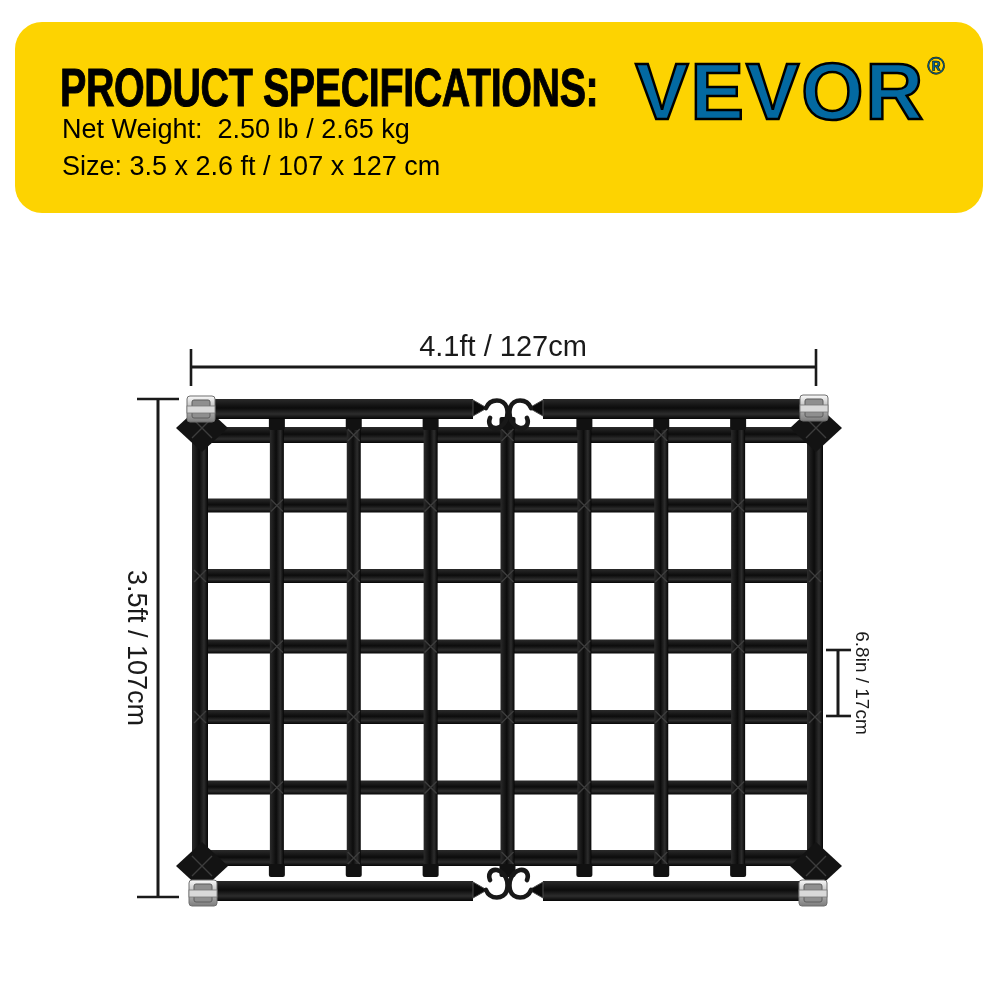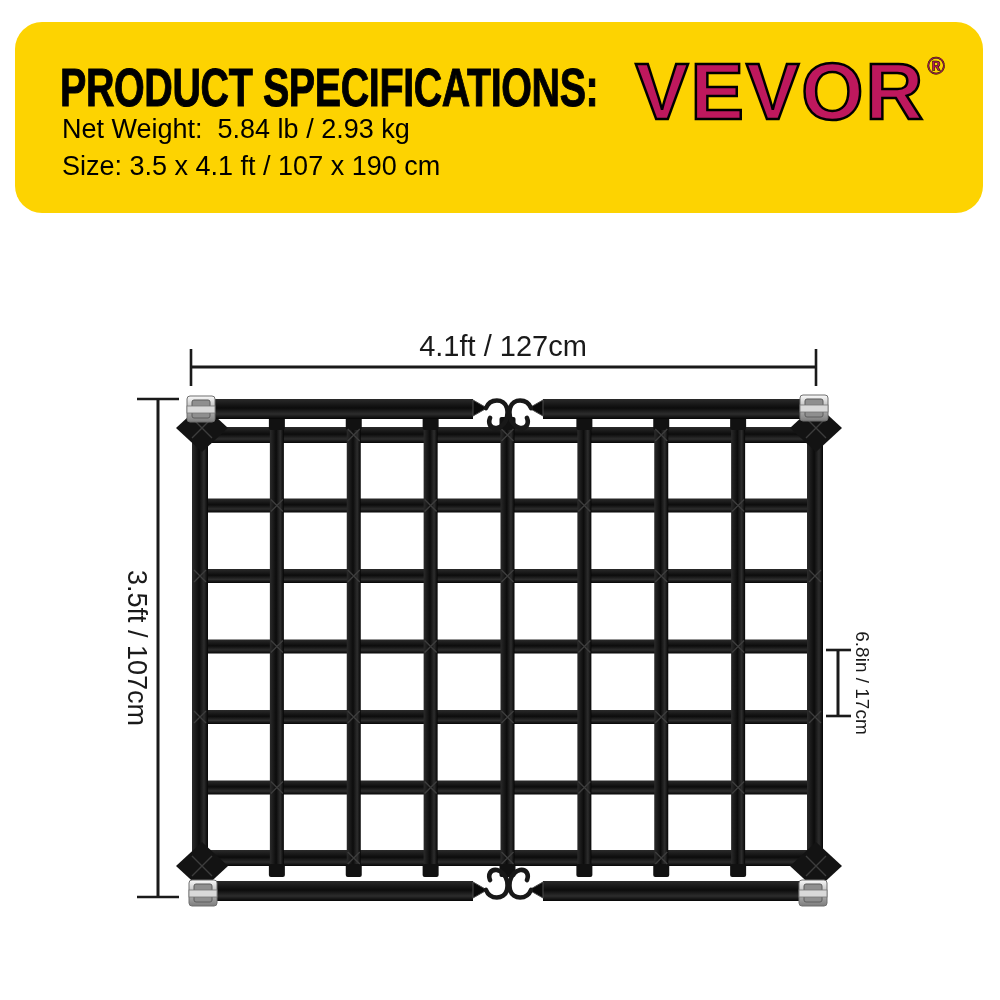"Net Weight: 5.84 lb /" div.spec-line { text: 5.84 lb / 2.93 -> 2.50 lb / 2.65 }
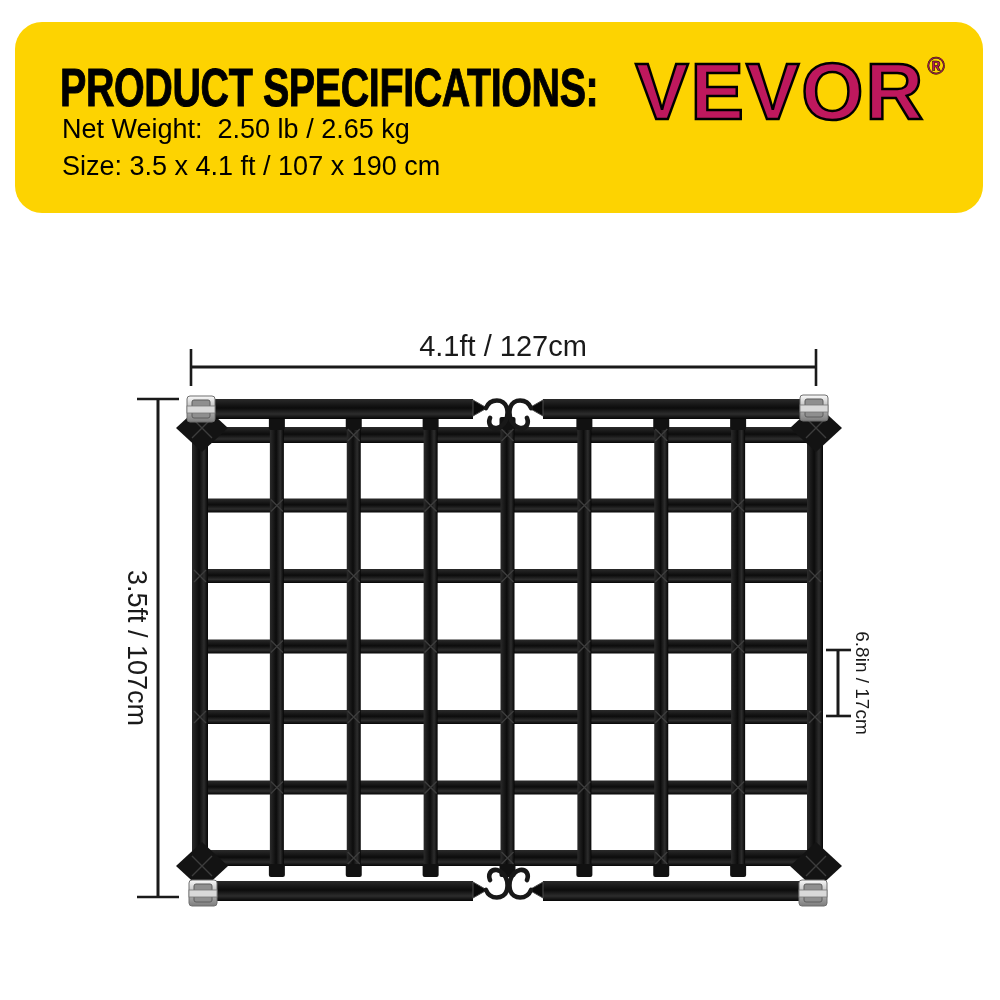"VEVOR®" .brand { color: #be185d -> #0369a1 }
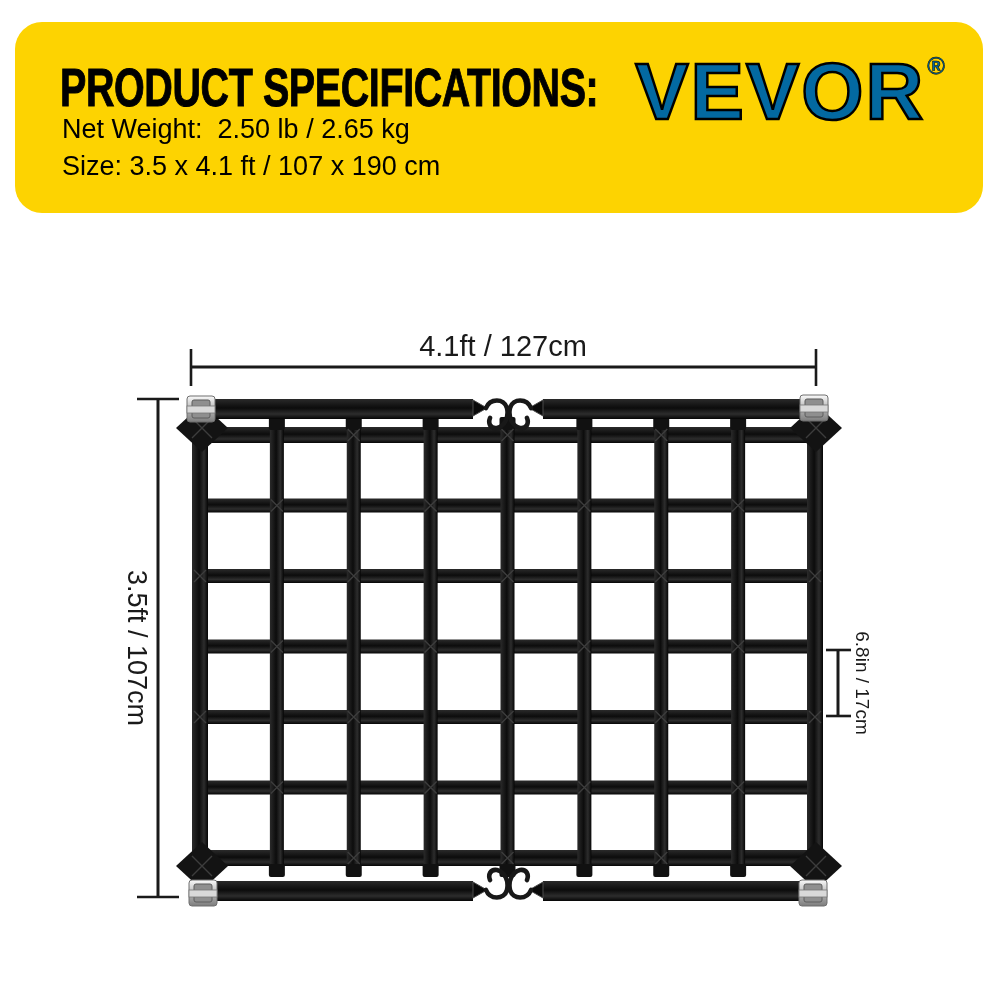"Size: 3.5 x 4.1 ft" div.spec-line { text: 4.1 ft / 107 x 190 -> 2.6 ft / 107 x 127 }
